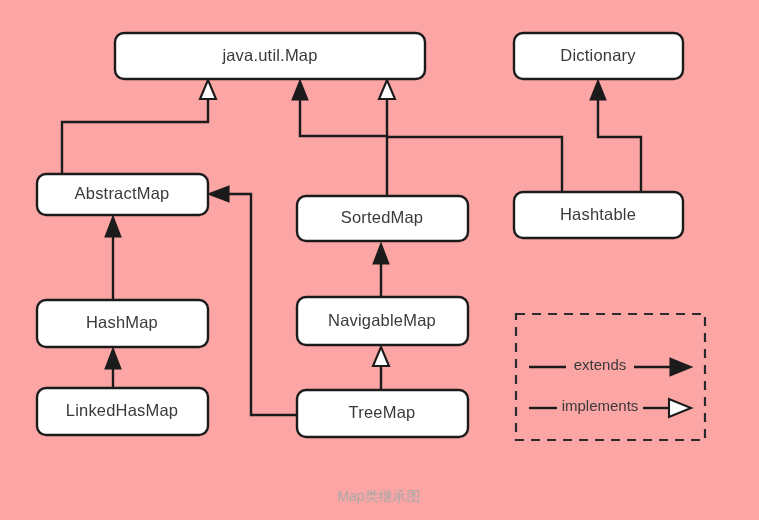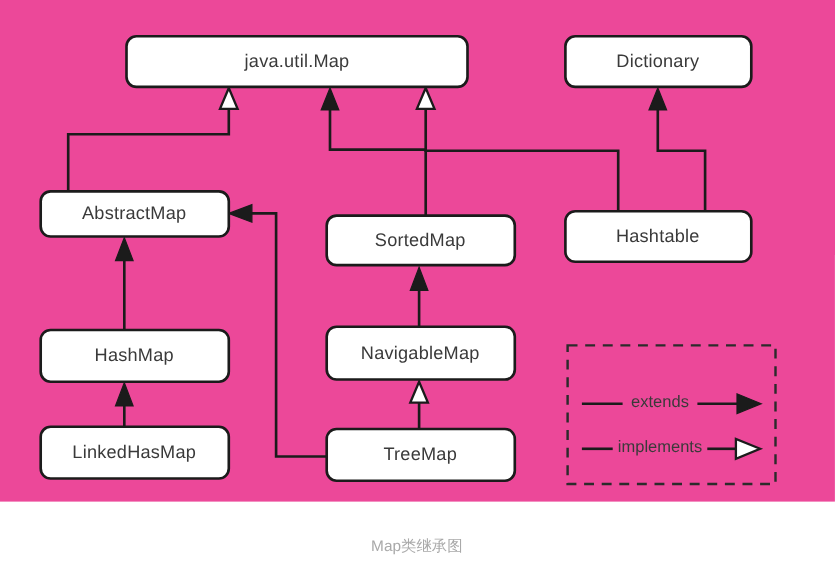"java.util.Map" #diagram-root { background: #ec4899 -> #fca5a5; height: 456px -> 520px }
